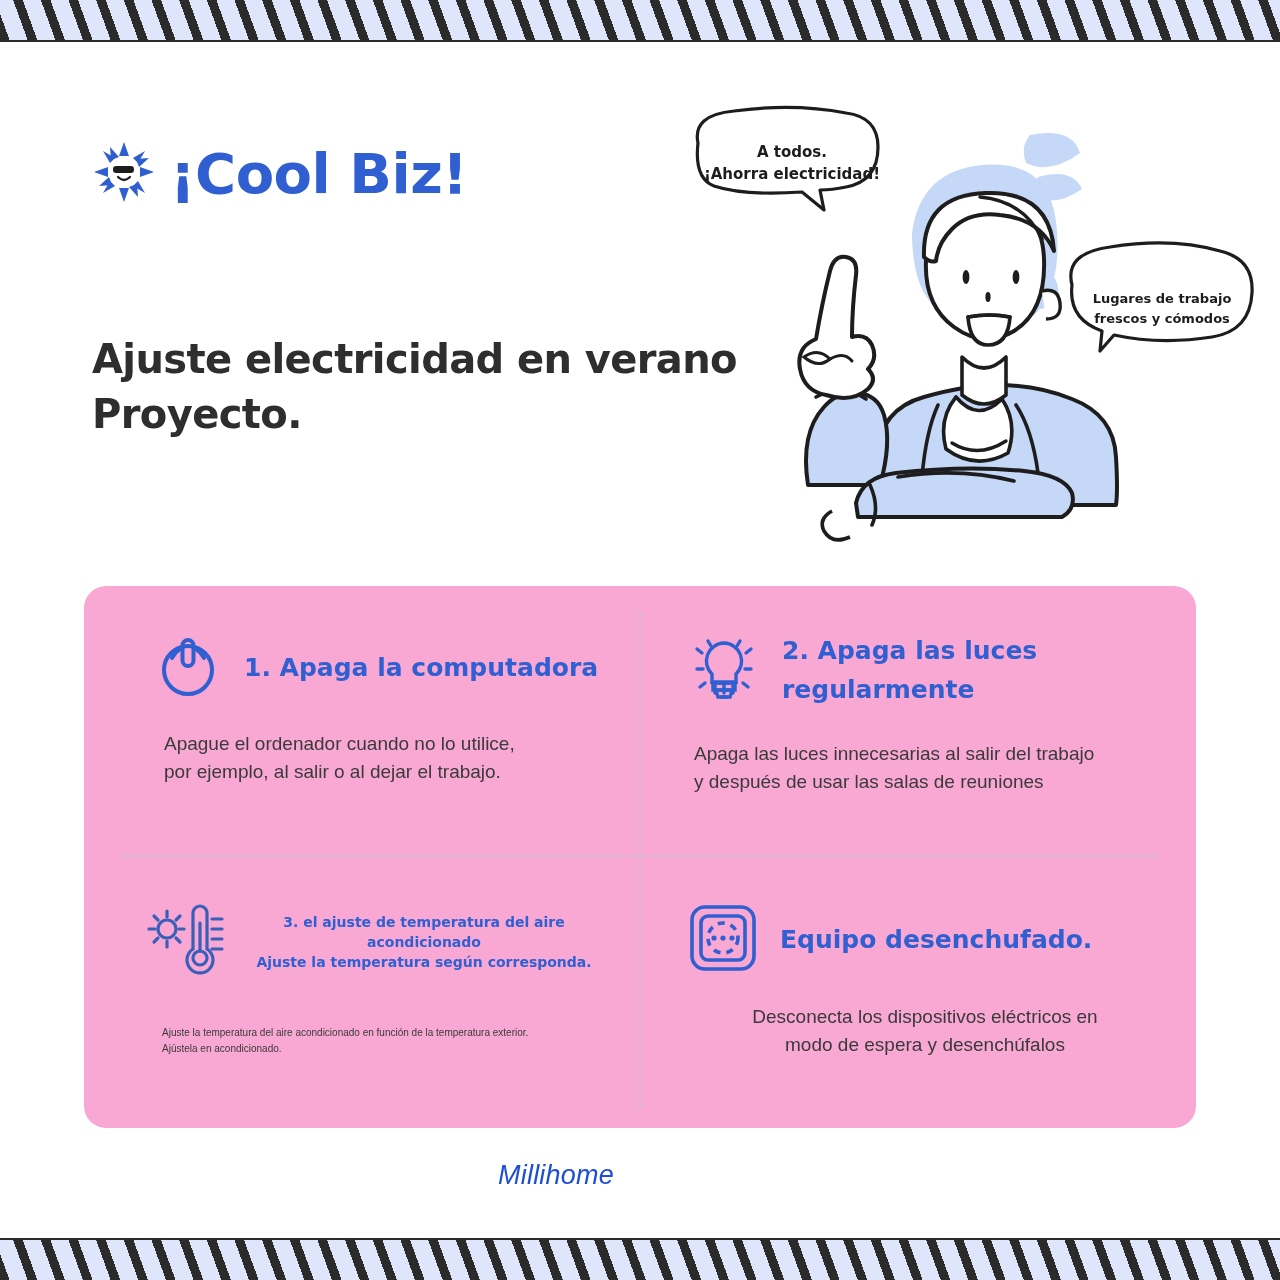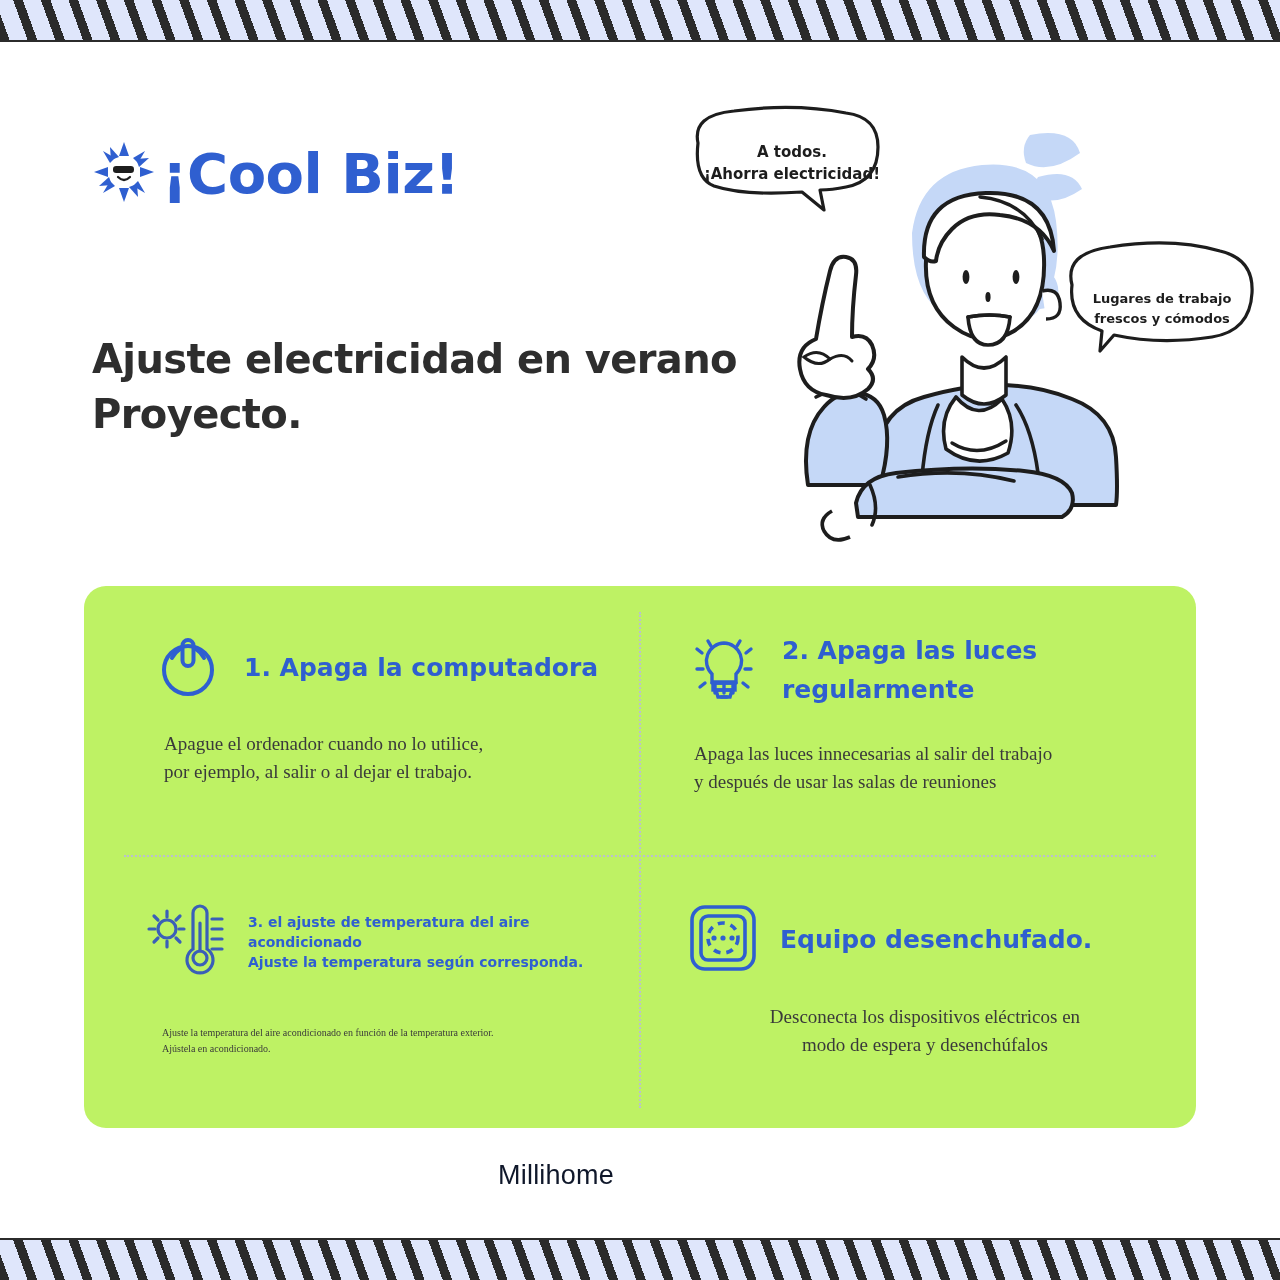"¡Cool Biz!" .logo-row { gap: 6px -> 14px }
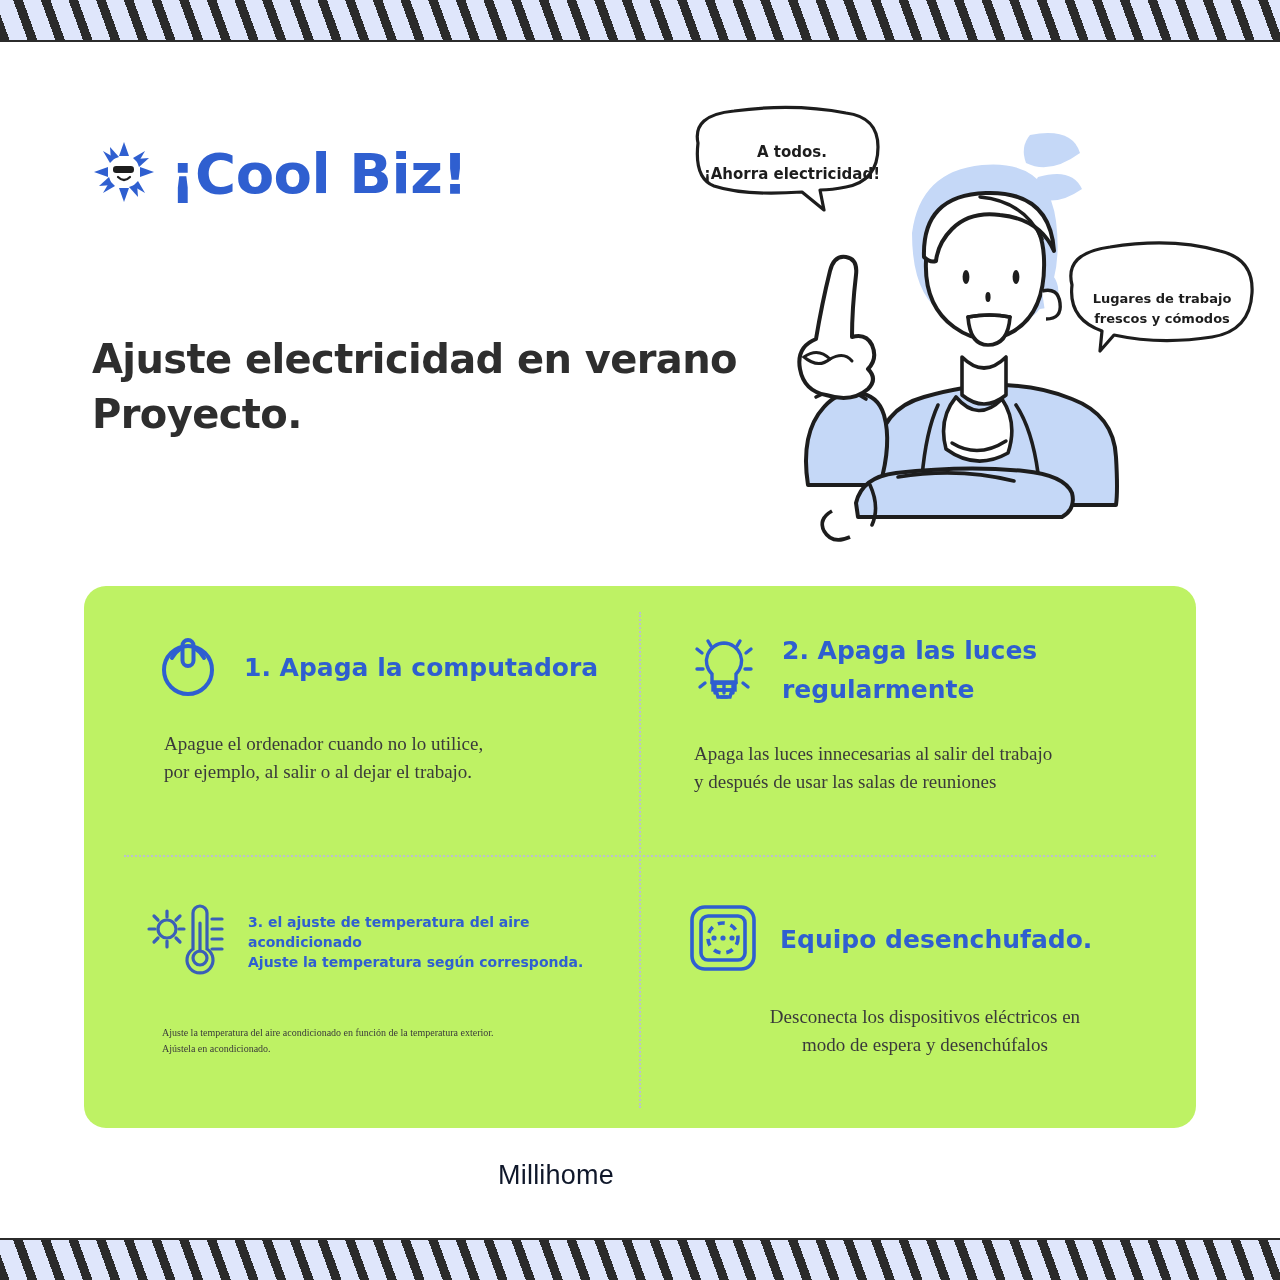"1. Apaga la computadora" .panel { background: #bef264 -> #f9a8d4 }
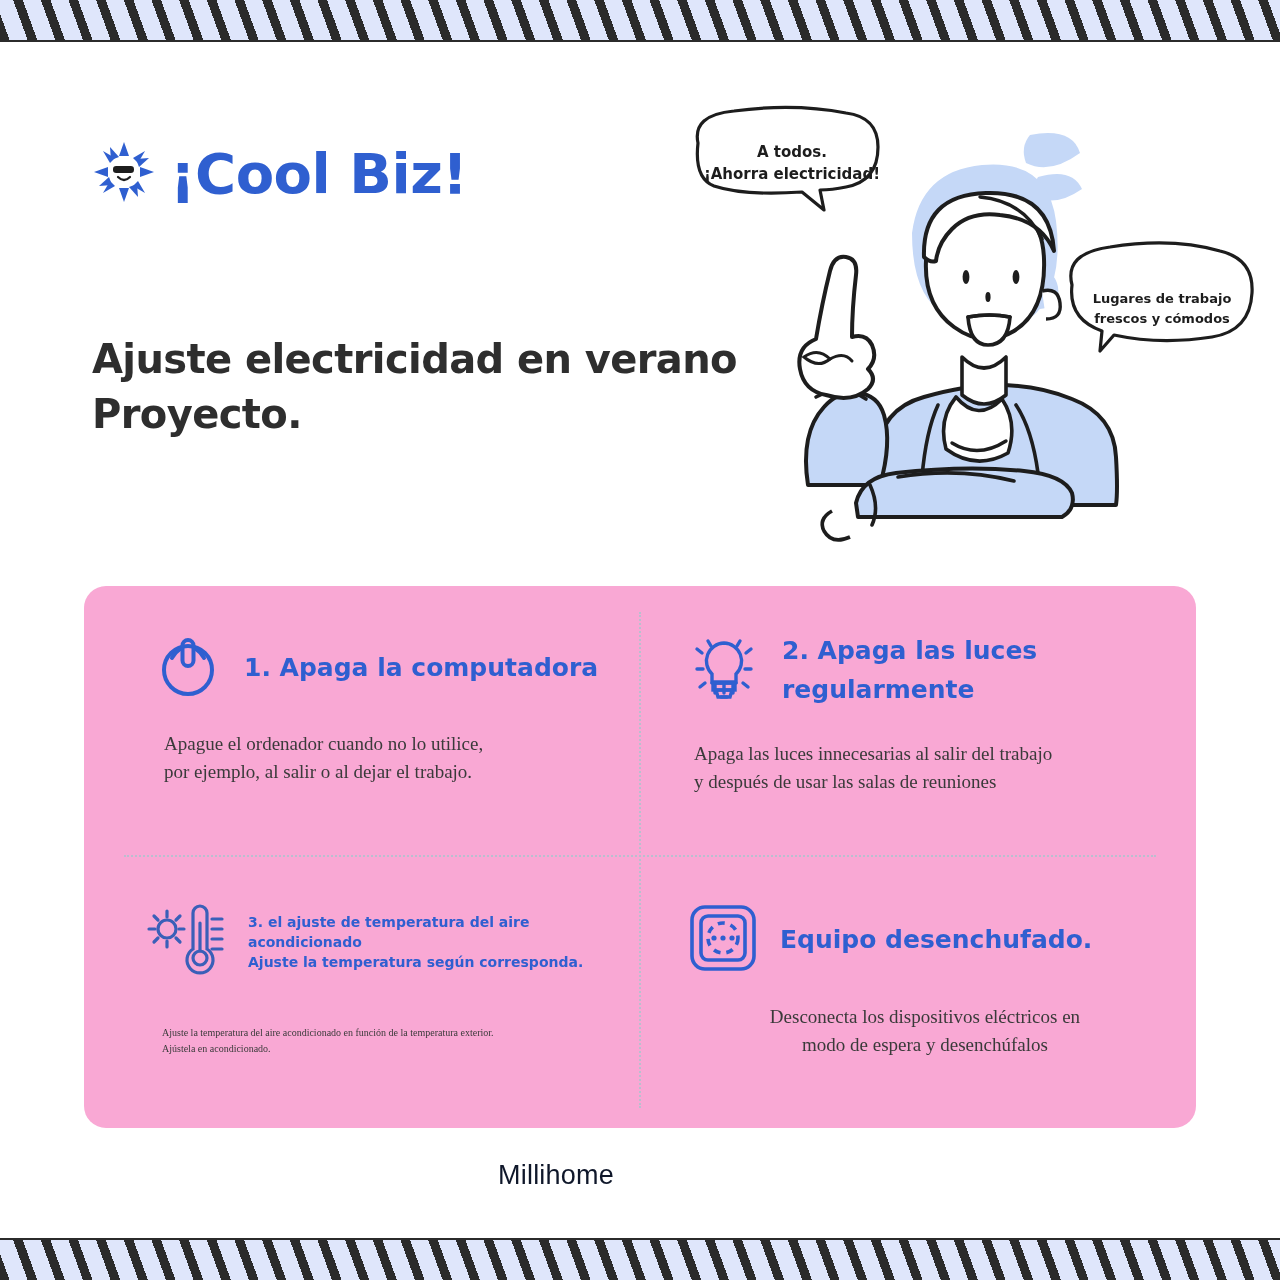"Apague el ordenador cuando no" .cell-body { font-family: Liberation Serif, serif -> Liberation Sans, sans-serif }
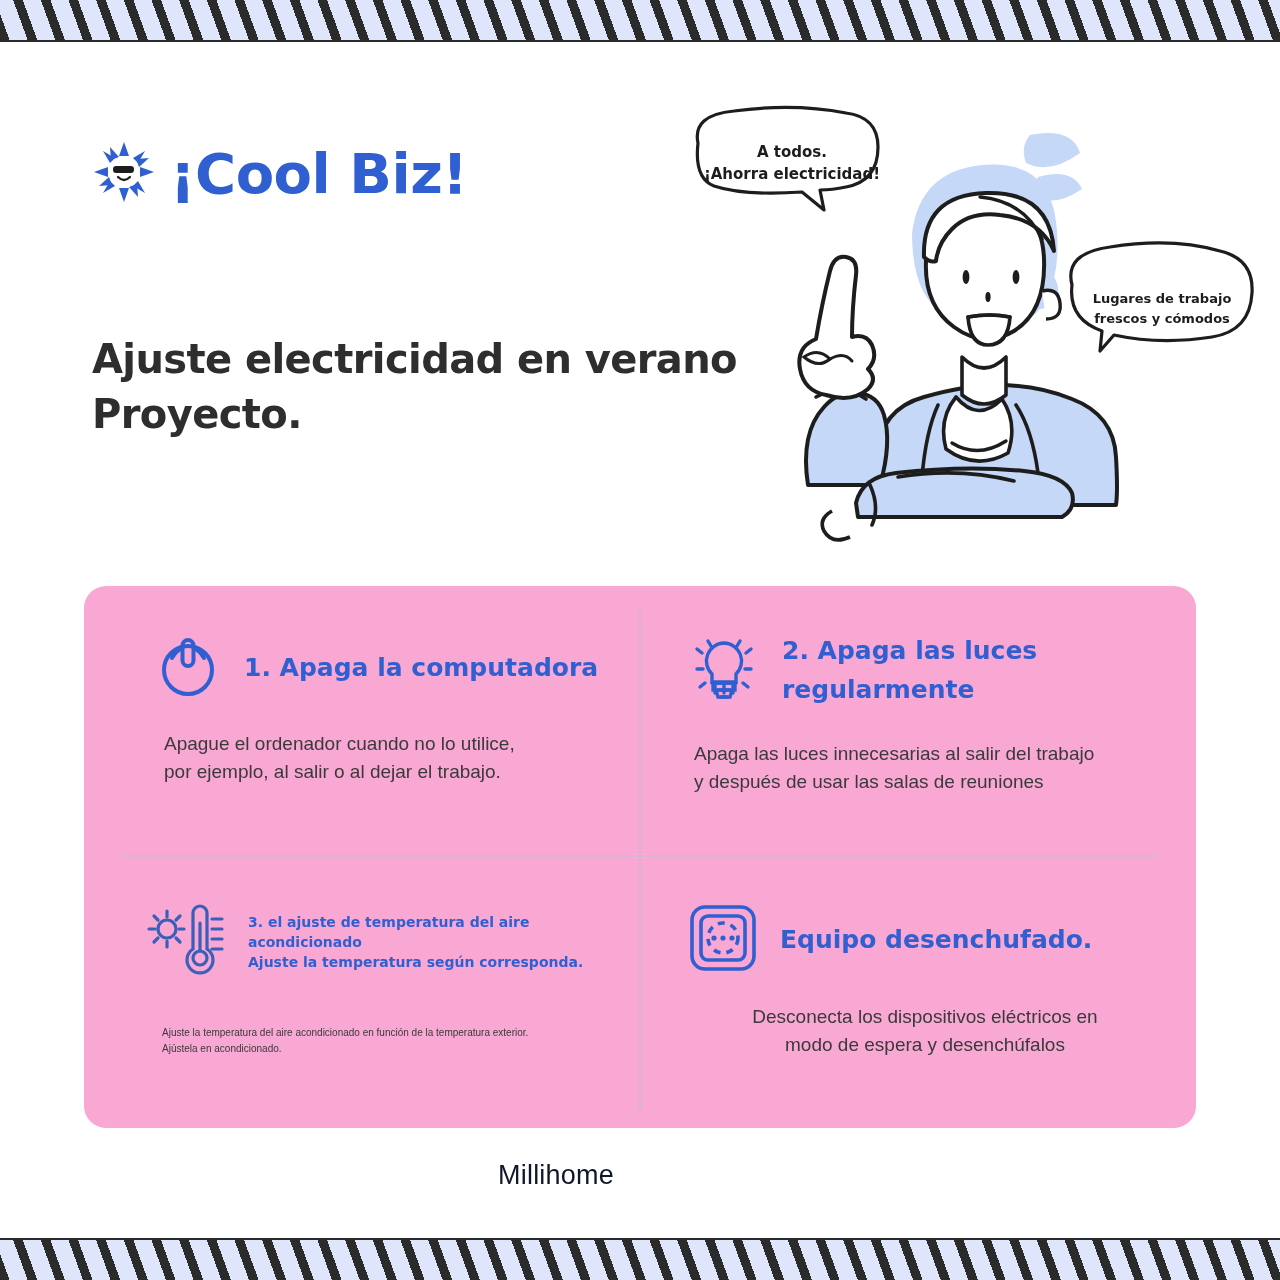"3. el ajuste de temperatura" .c3 .cell-head { text-align: none -> center }
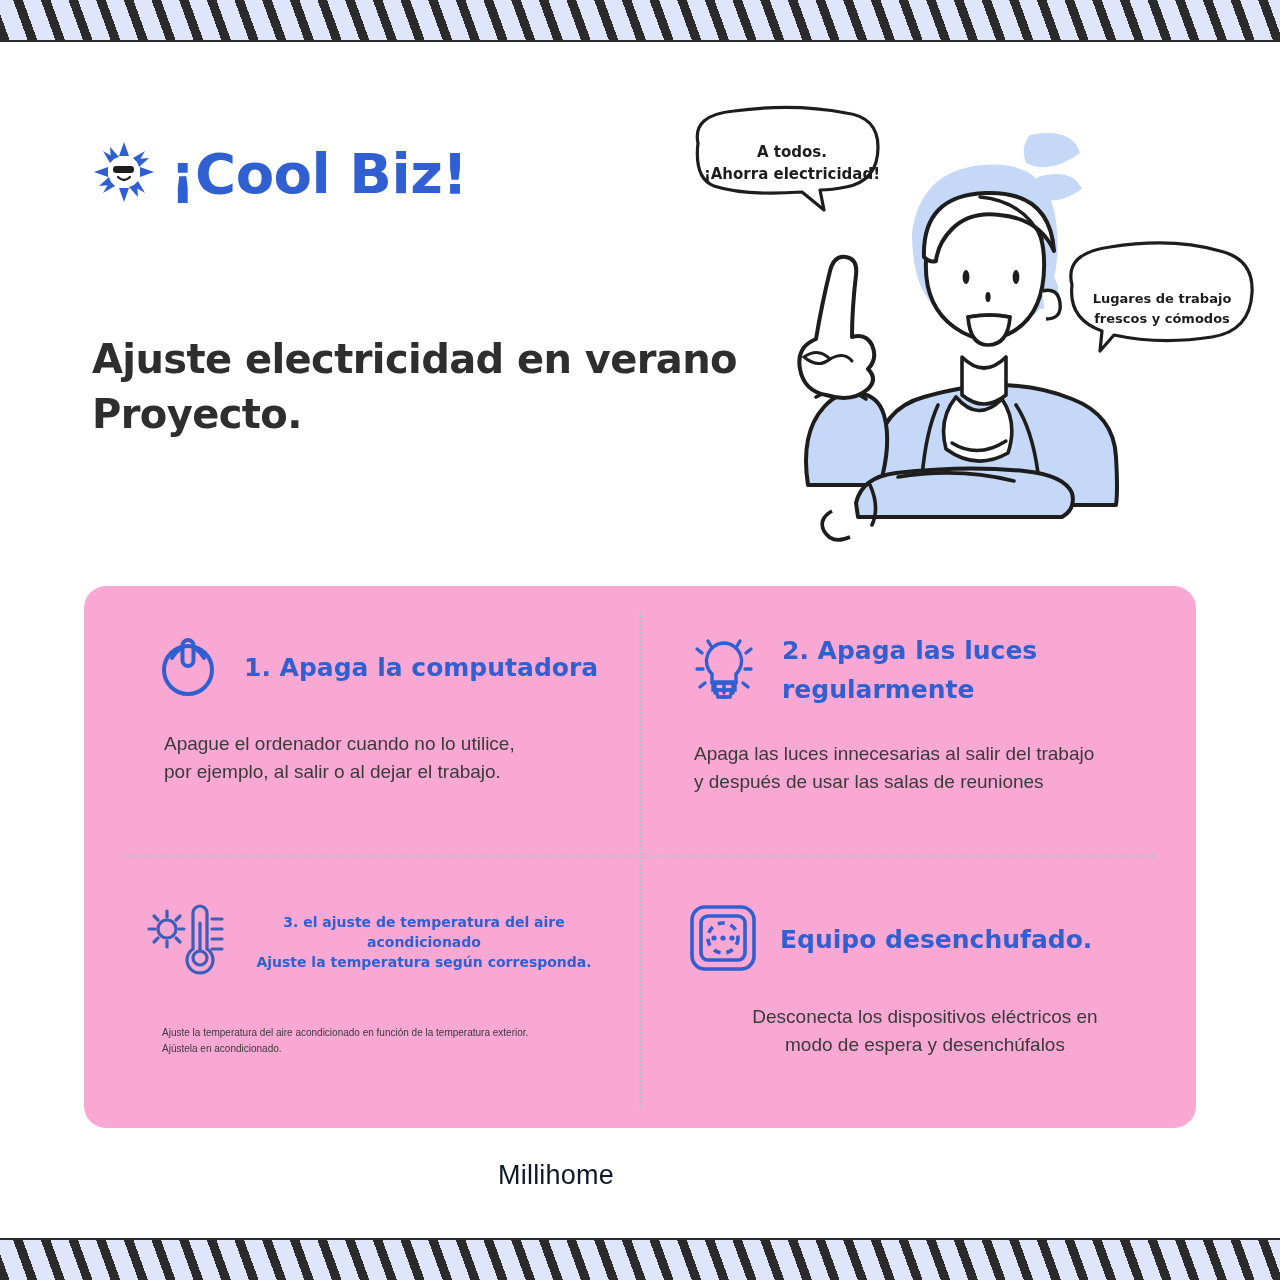"Millihome" .footer-brand { color: #0f172a -> #1d4ed8; font-style: none -> italic }
